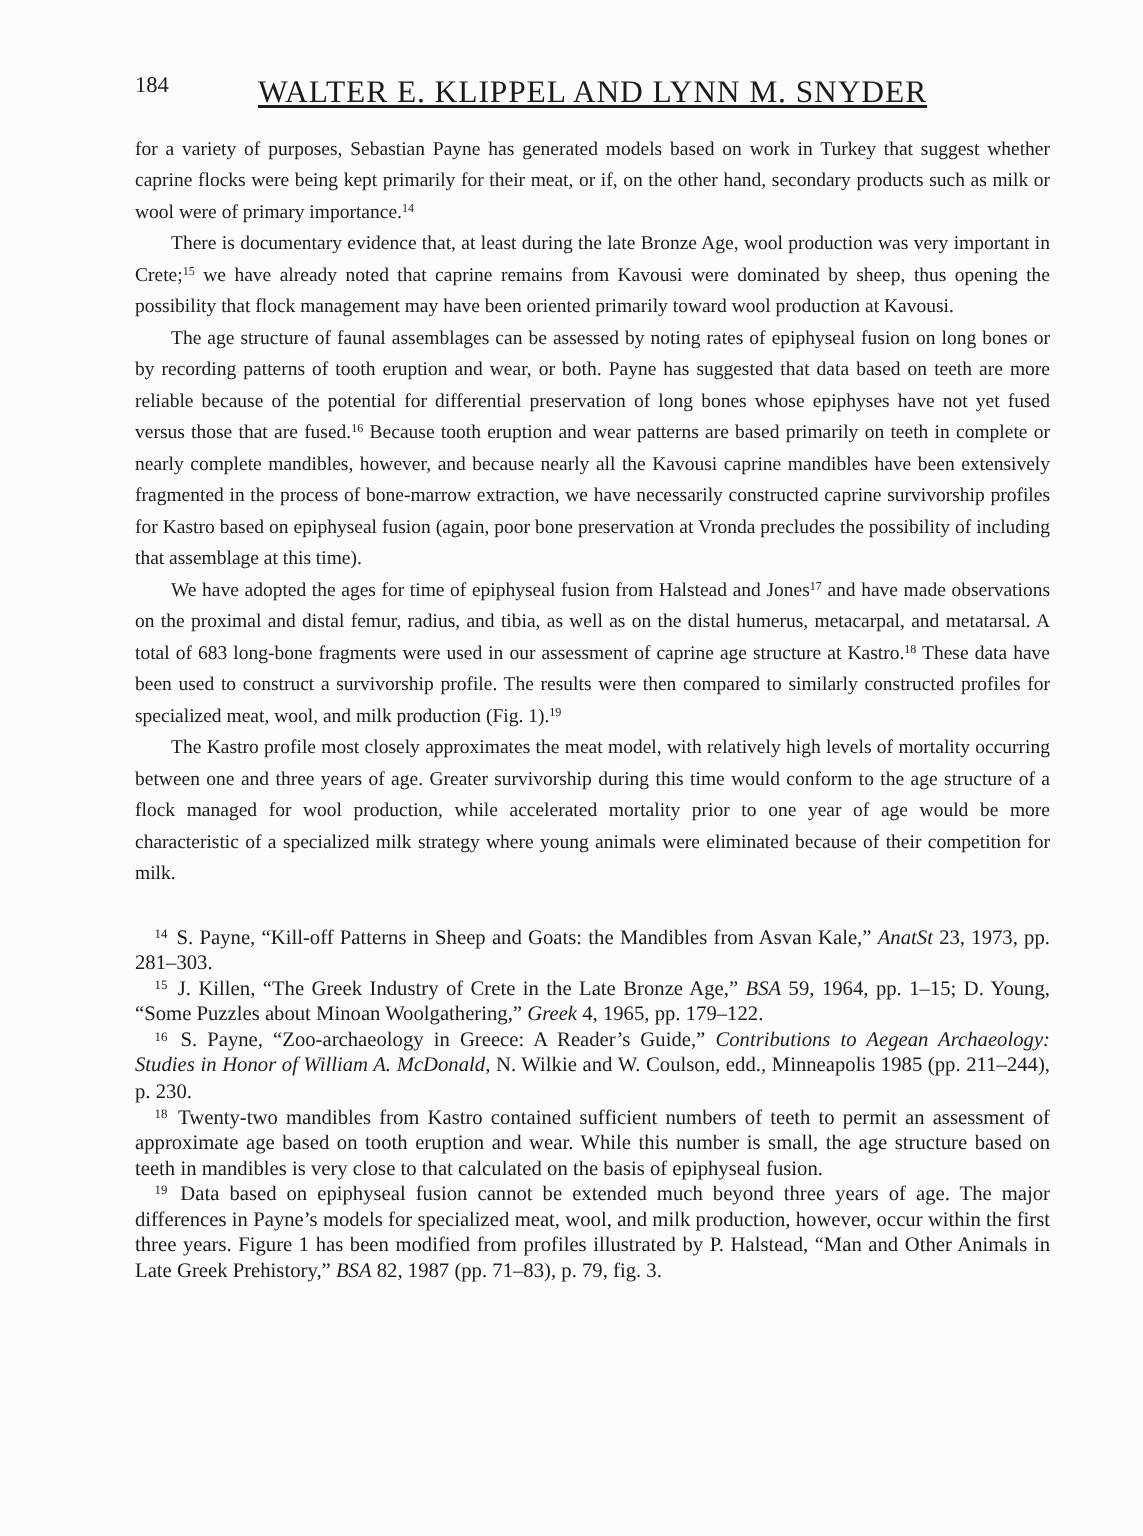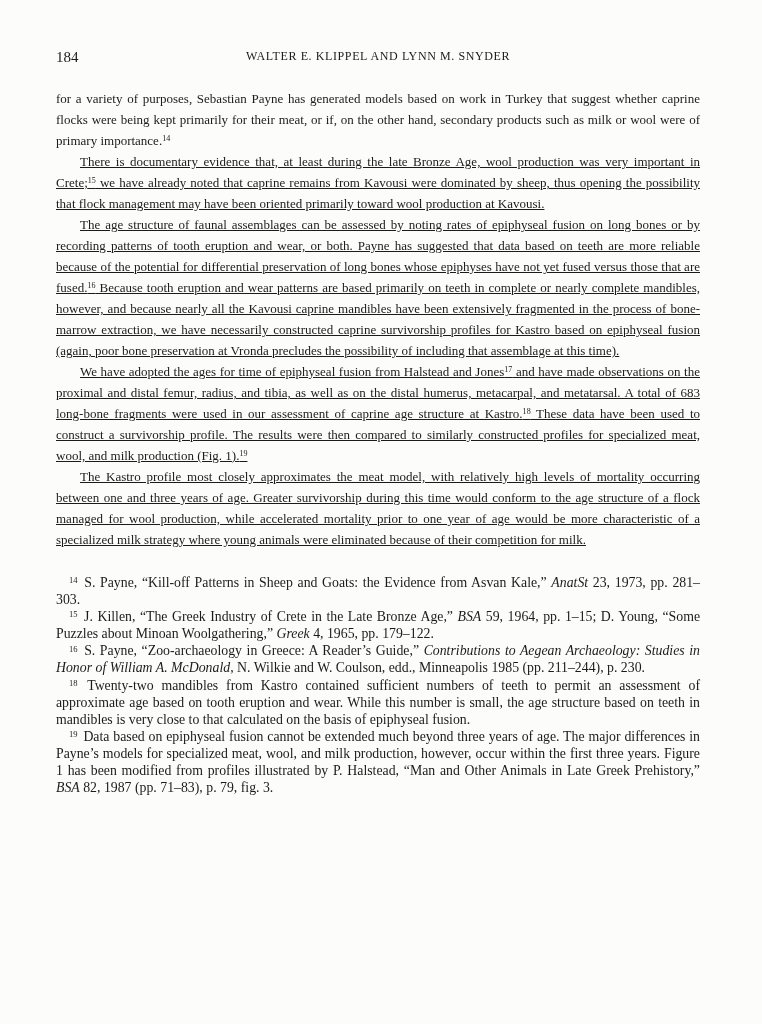"184" .page { padding: 49px 62px 0 56px -> 49px 62px 0 90px }
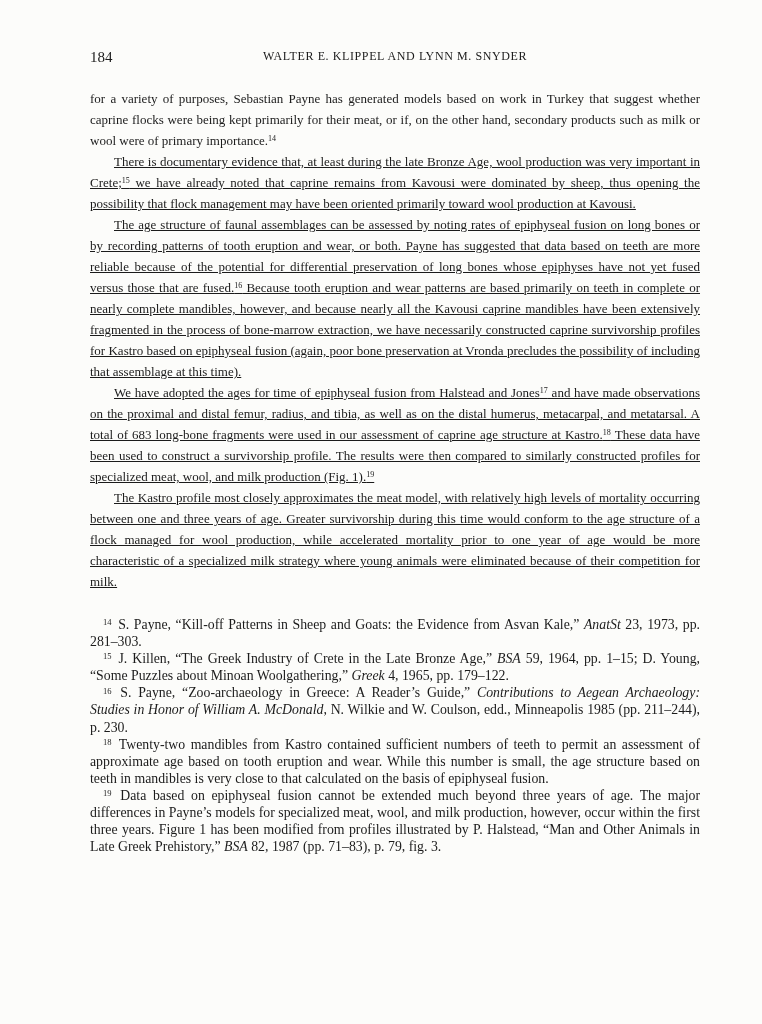"WALTER E. KLIPPEL AND LYNN" .running-head { font-size: 12px -> 21px; text-decoration: none -> underline }
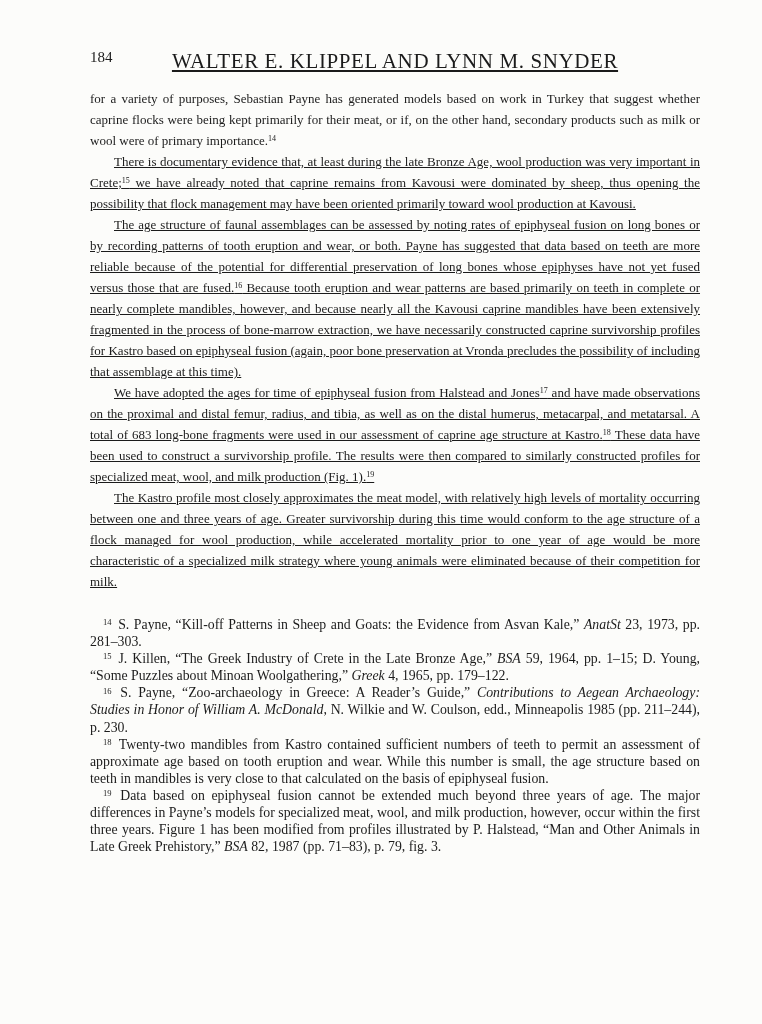"There is documentary evidence that," .body-text p.indent { text-decoration: underline -> none }
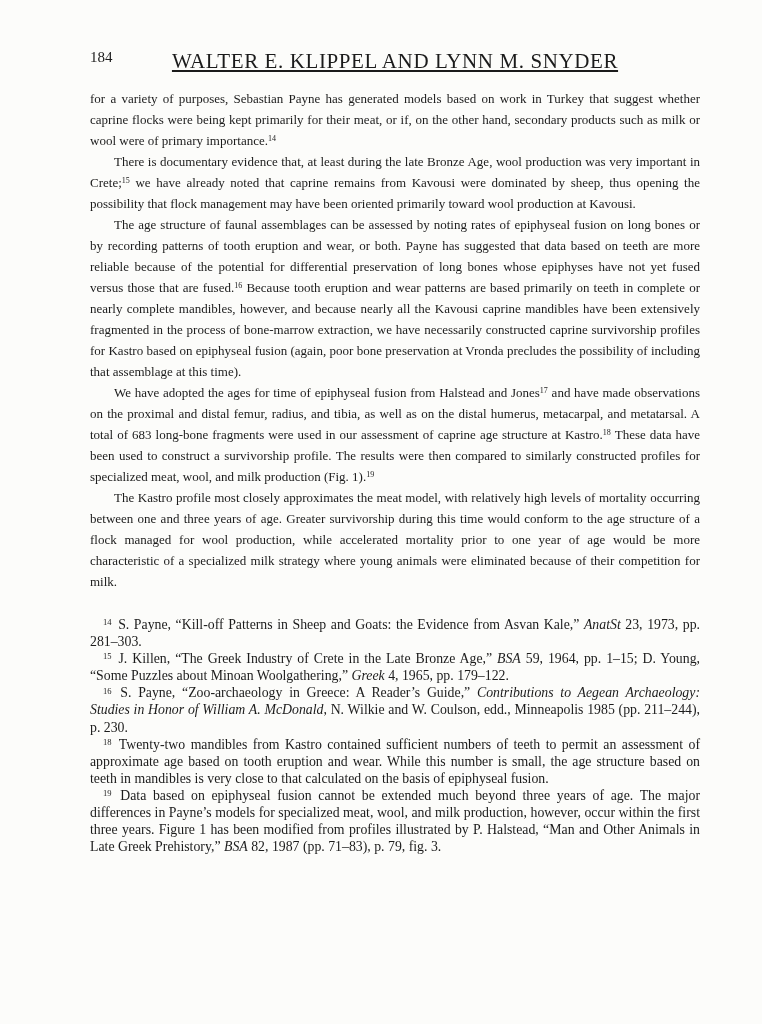"S. Payne, “Kill-off Patterns in" span { text: Evidence -> Mandibles }
